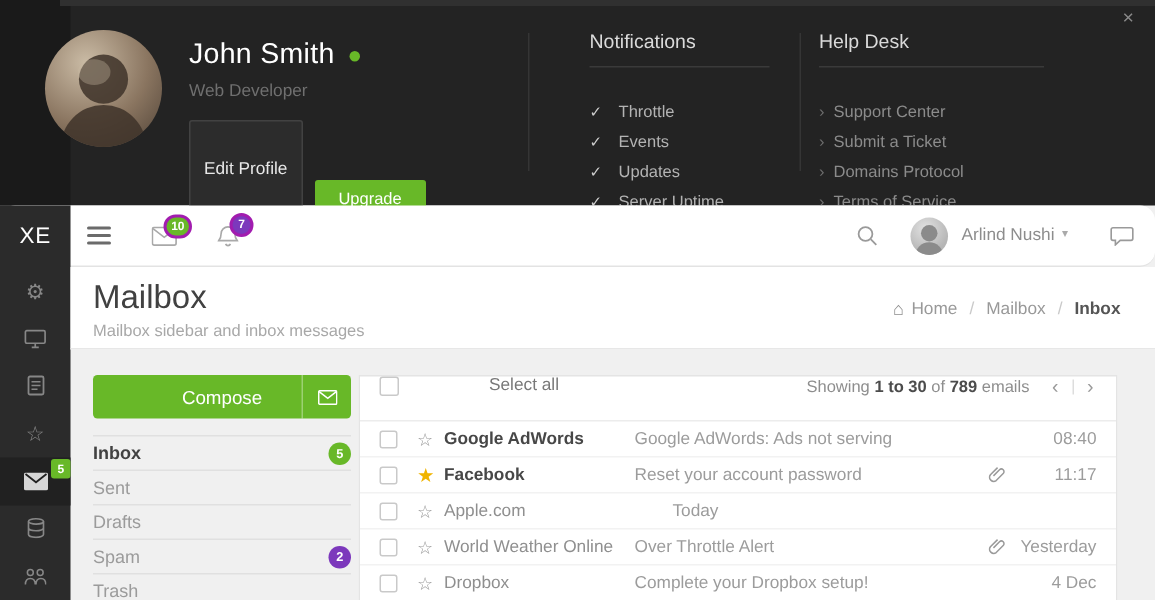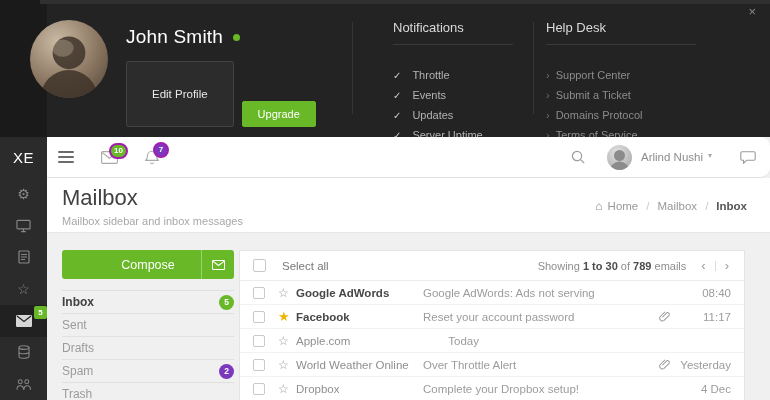"Web Developer" div.user-role { html: none -> <div>Web Developer</div> }
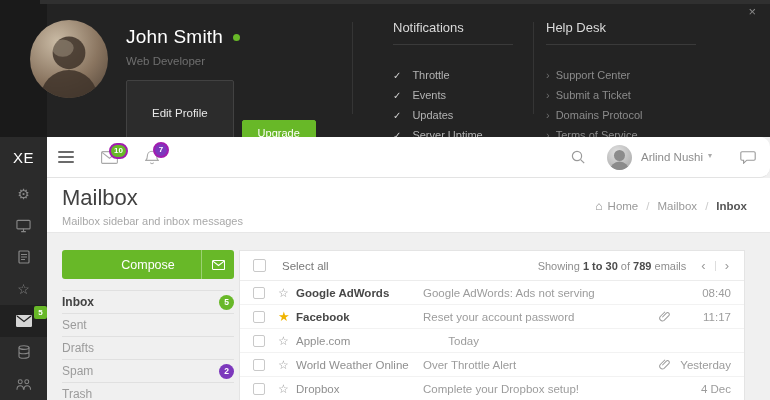"Edit Profile" .btn-dark { padding: 6px 25px -> 6px 9px }
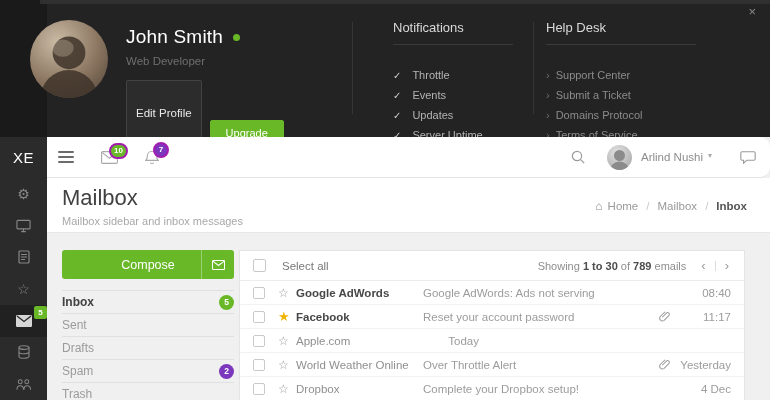"Select all" .card-header { align-items: center -> flex-start; gap: none -> 44px }
